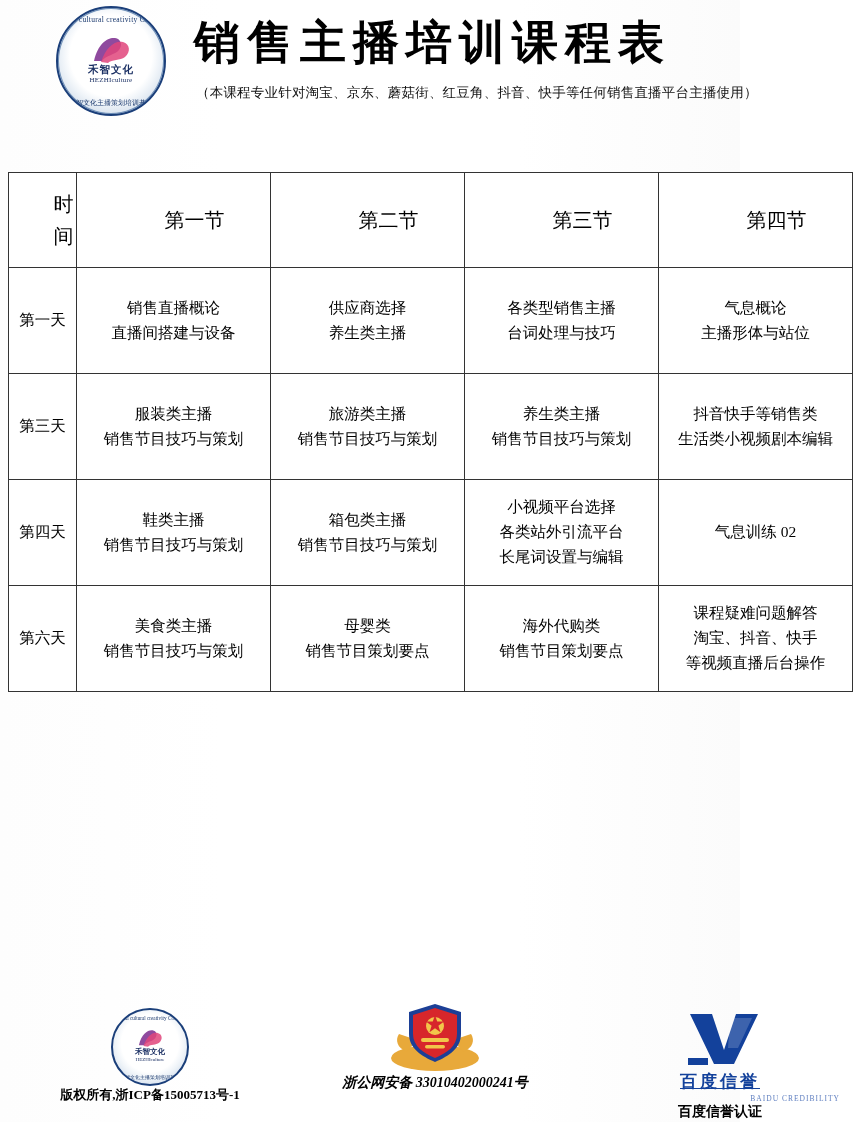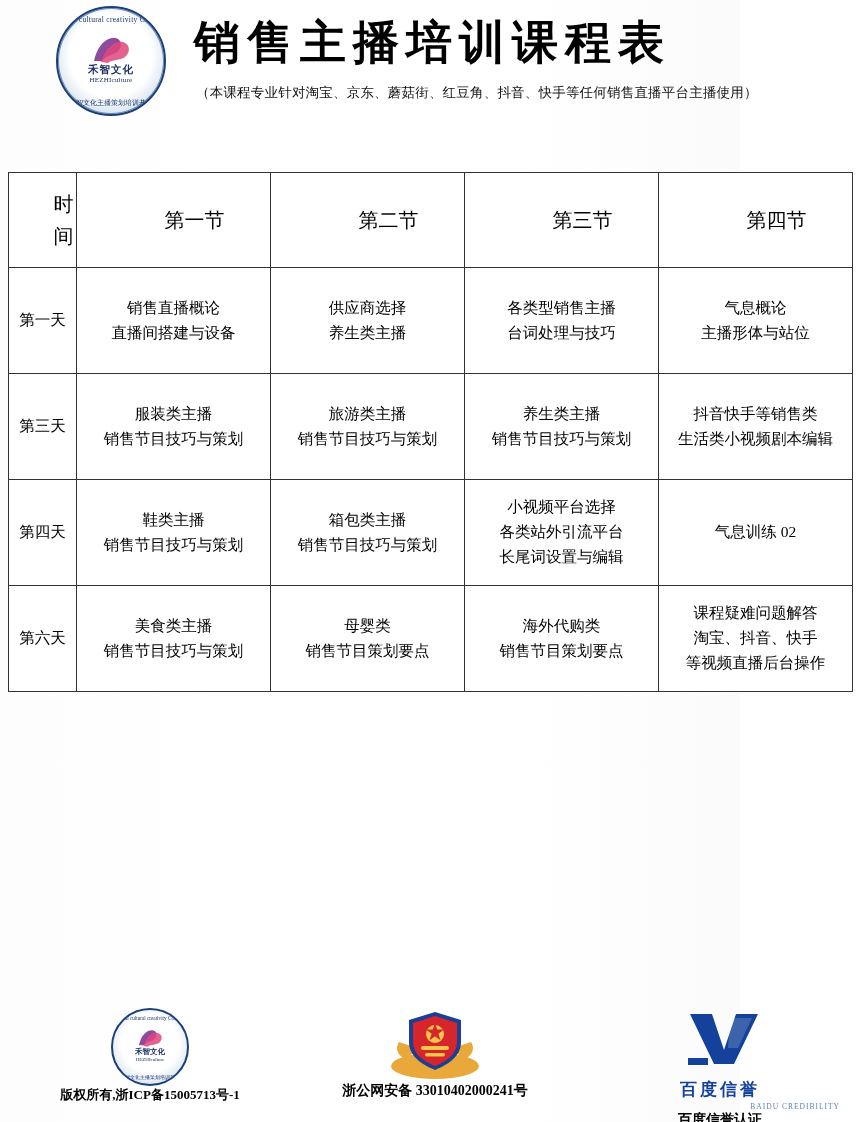"浙公网安备 33010402000241号" .fc2 { font-style: none -> italic; top: 8px -> 0 }
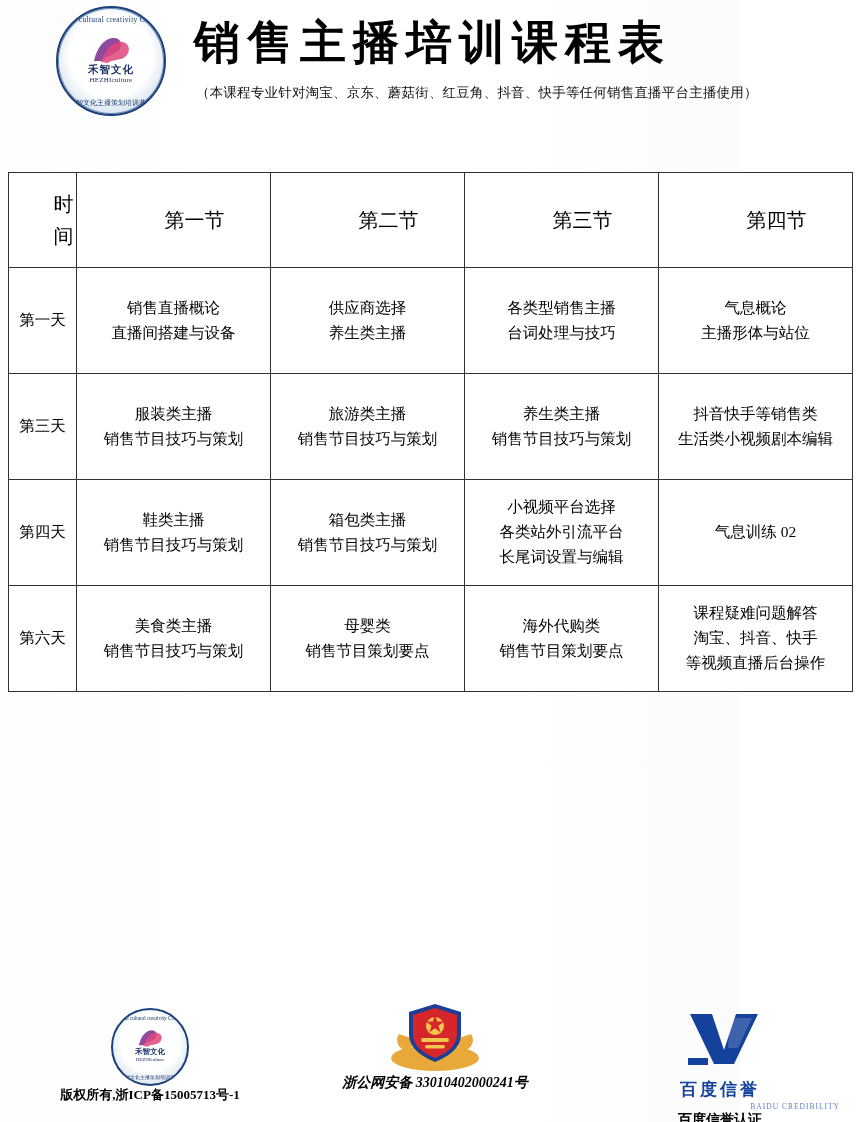"百度信誉" .baidu-text { margin-top: 8px -> 0; text-decoration: none -> underline }
